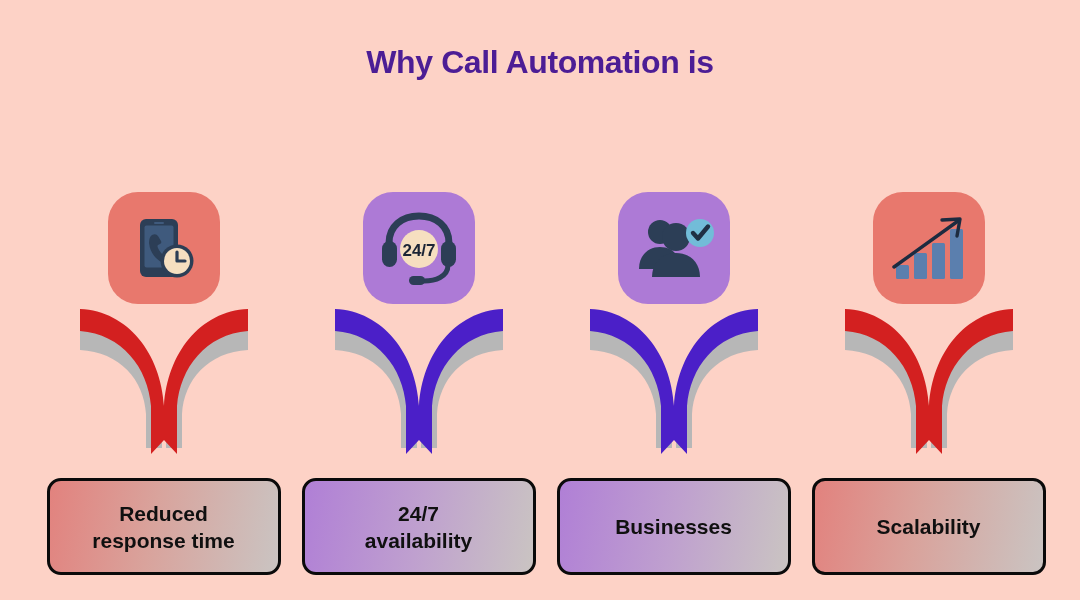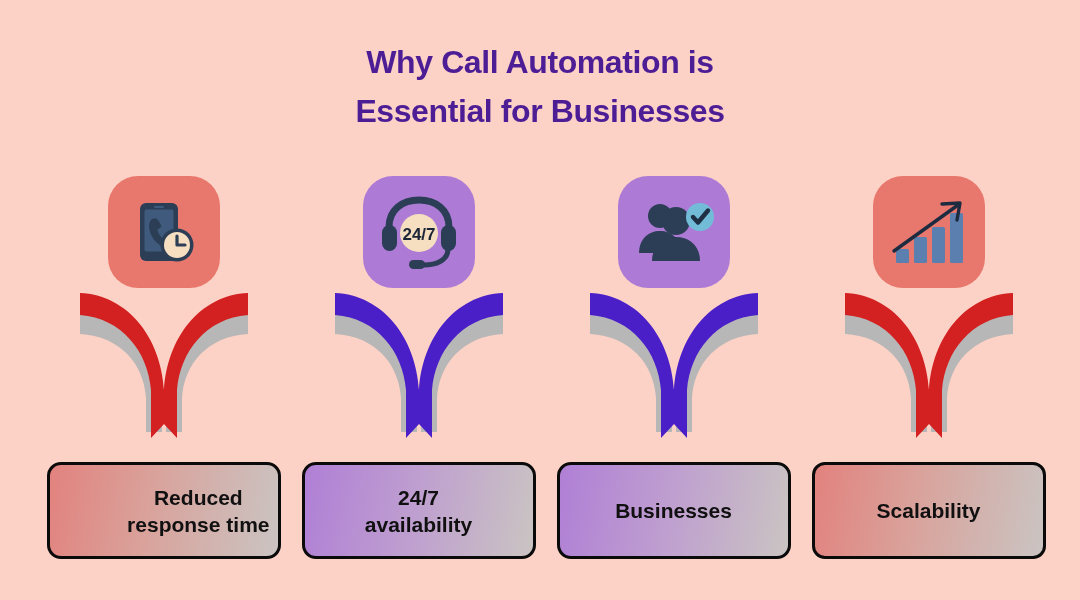"Essential for Businesses" span.title-line { html: <span>Essential for Businesses</span> -> none }
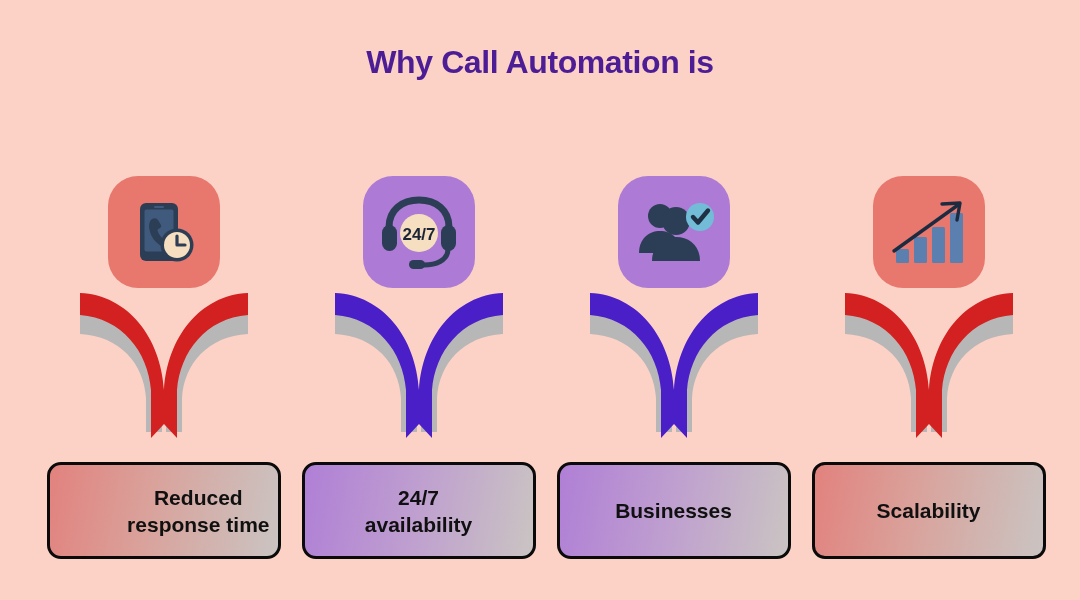"24/7" .column { top: 0 -> 16px }
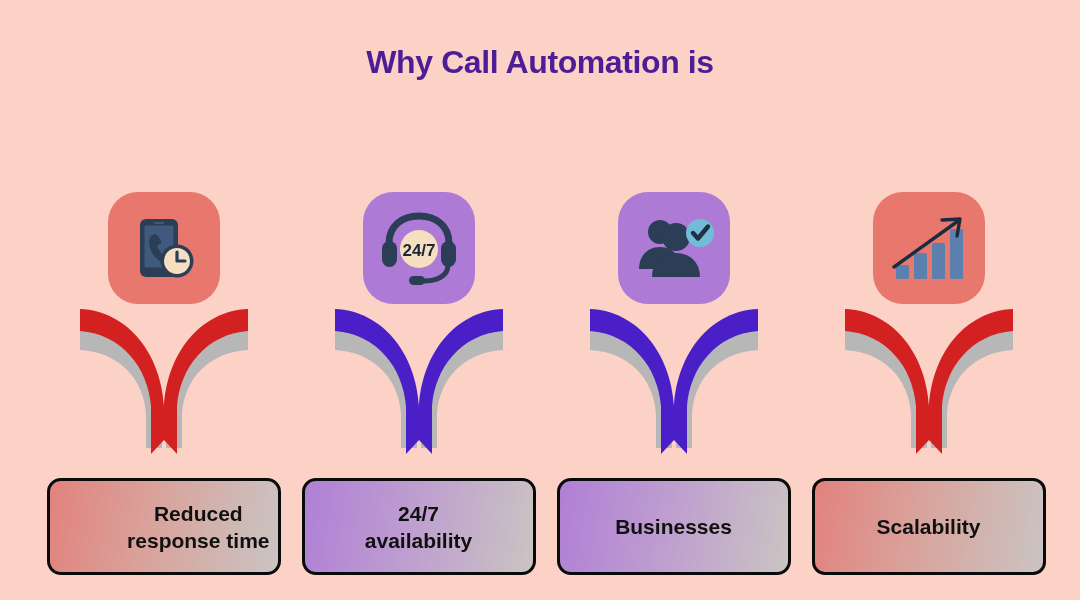"Reduced" div.label-box { justify-content: flex-end -> none }
